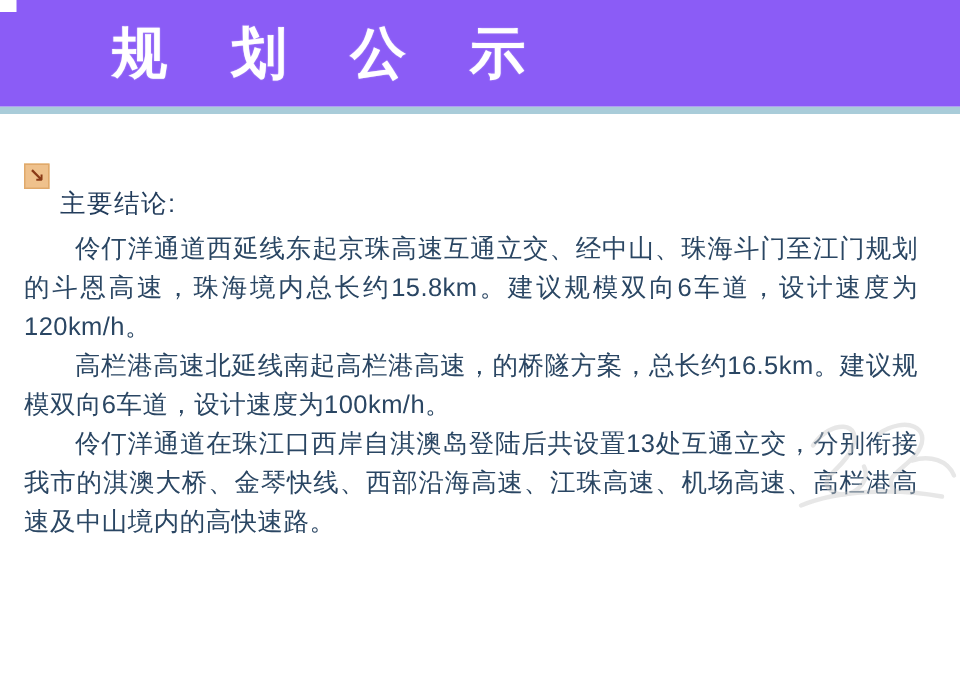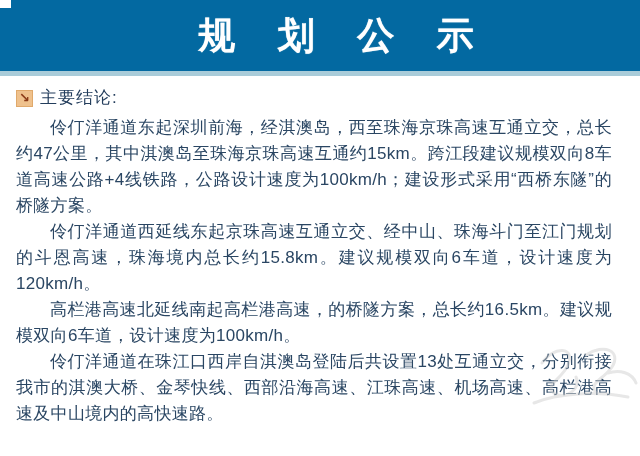"规划公示" .banner { background: #0369a1 -> #8b5cf6; justify-content: center -> flex-start }
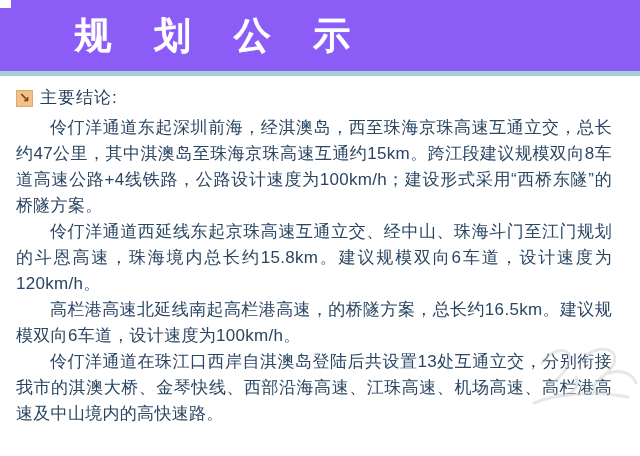"主要结论:" .heading-label { margin-top: none -> 38px }
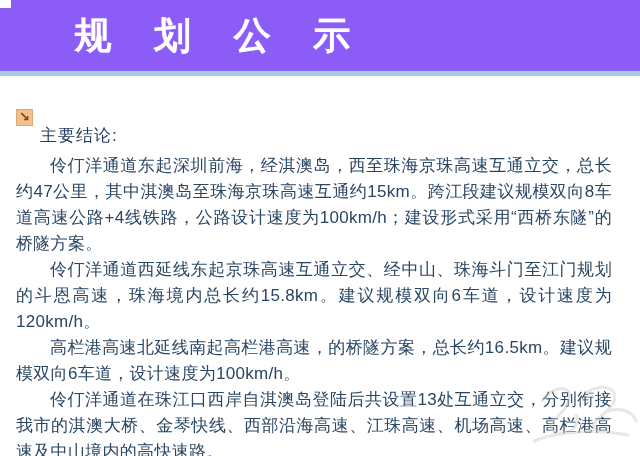"伶仃洋通道东起深圳前海，经淇澳岛，西至珠海京珠高速互通立交，总长约47公里，其中" p { html: <p>伶仃洋通道东起深圳前海，经淇澳岛，西至珠海京珠高速互通立交，总长约47公里，其中淇澳岛至珠海京珠高速互通约15km。跨江段建议规模双向8车道高速公路+4线铁路，公路设计速度为100km/h；建设形式采用“西桥东隧”的桥隧方案。</p> -> none }
